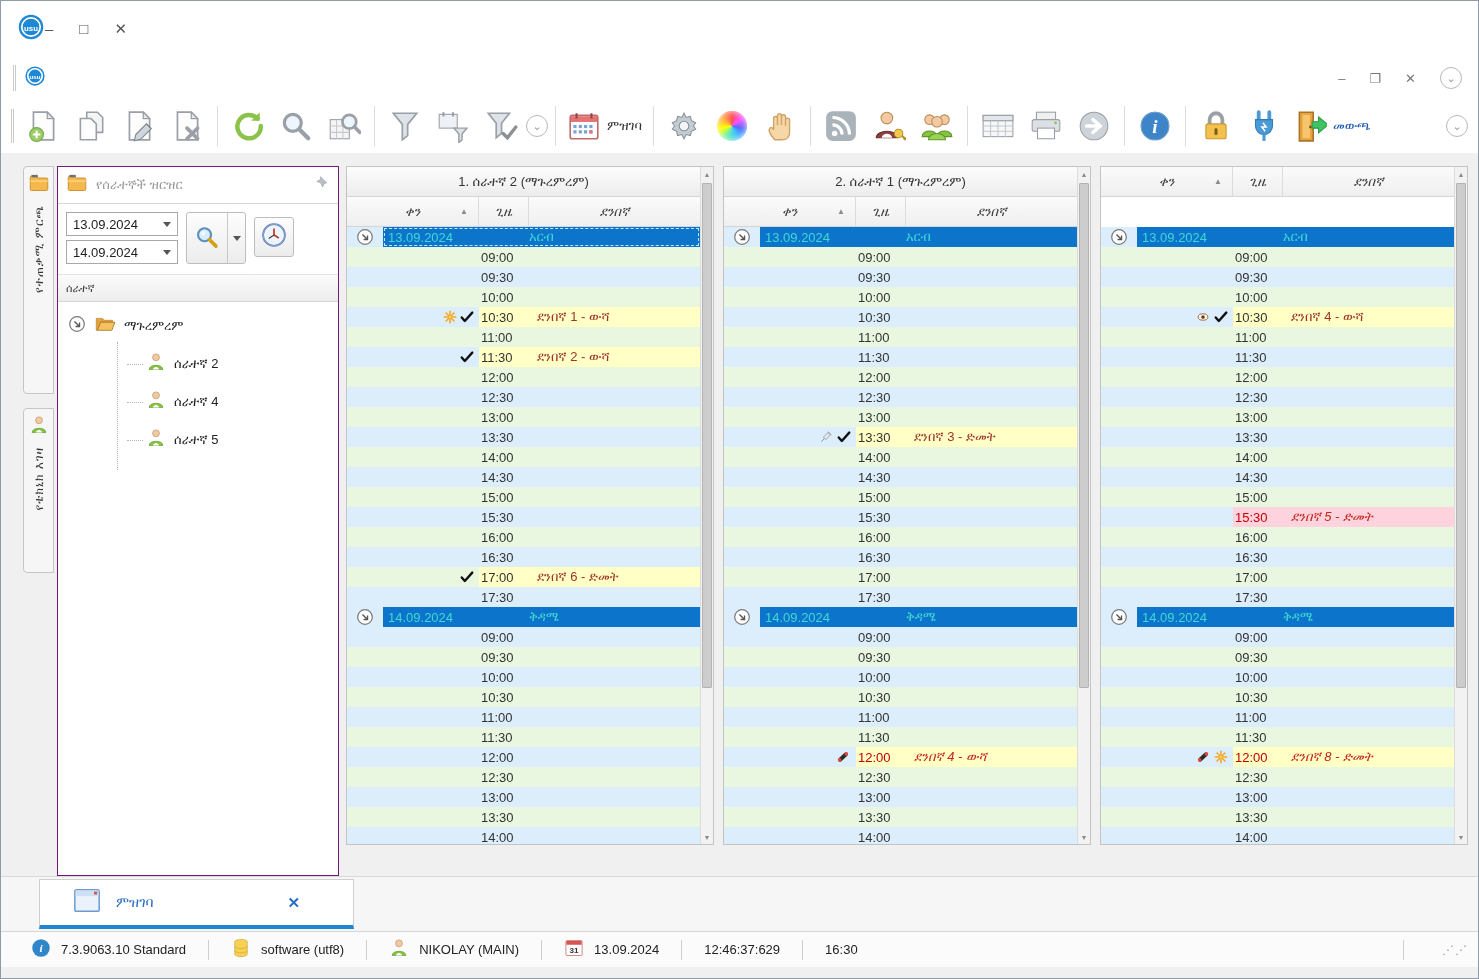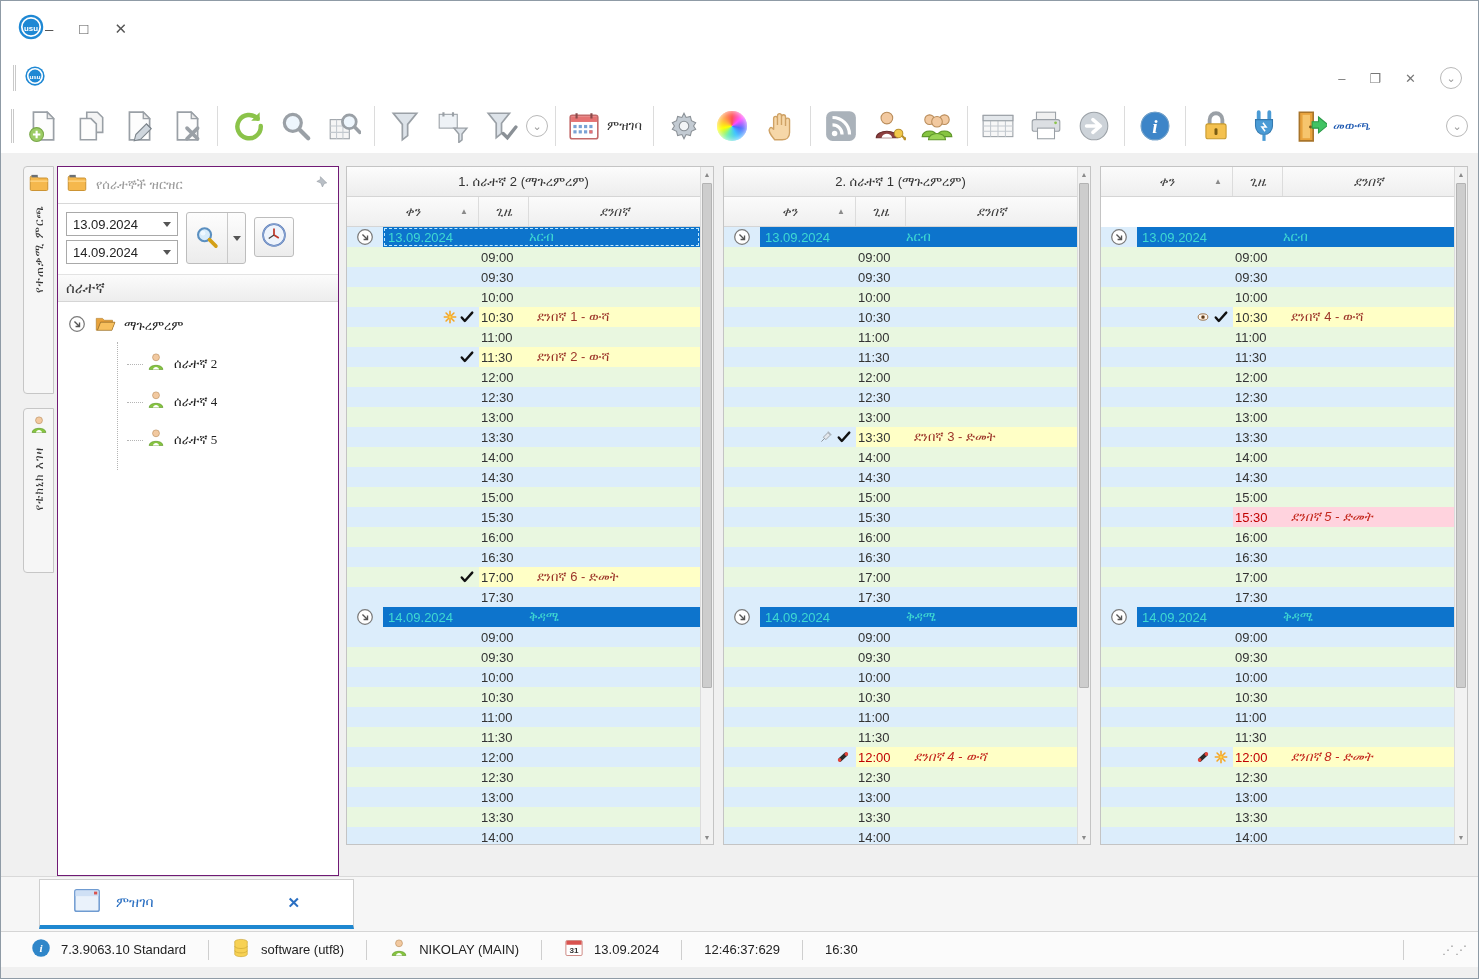"ሰራተኛ" .tree-colhdr { font-size: 15px -> 11px }
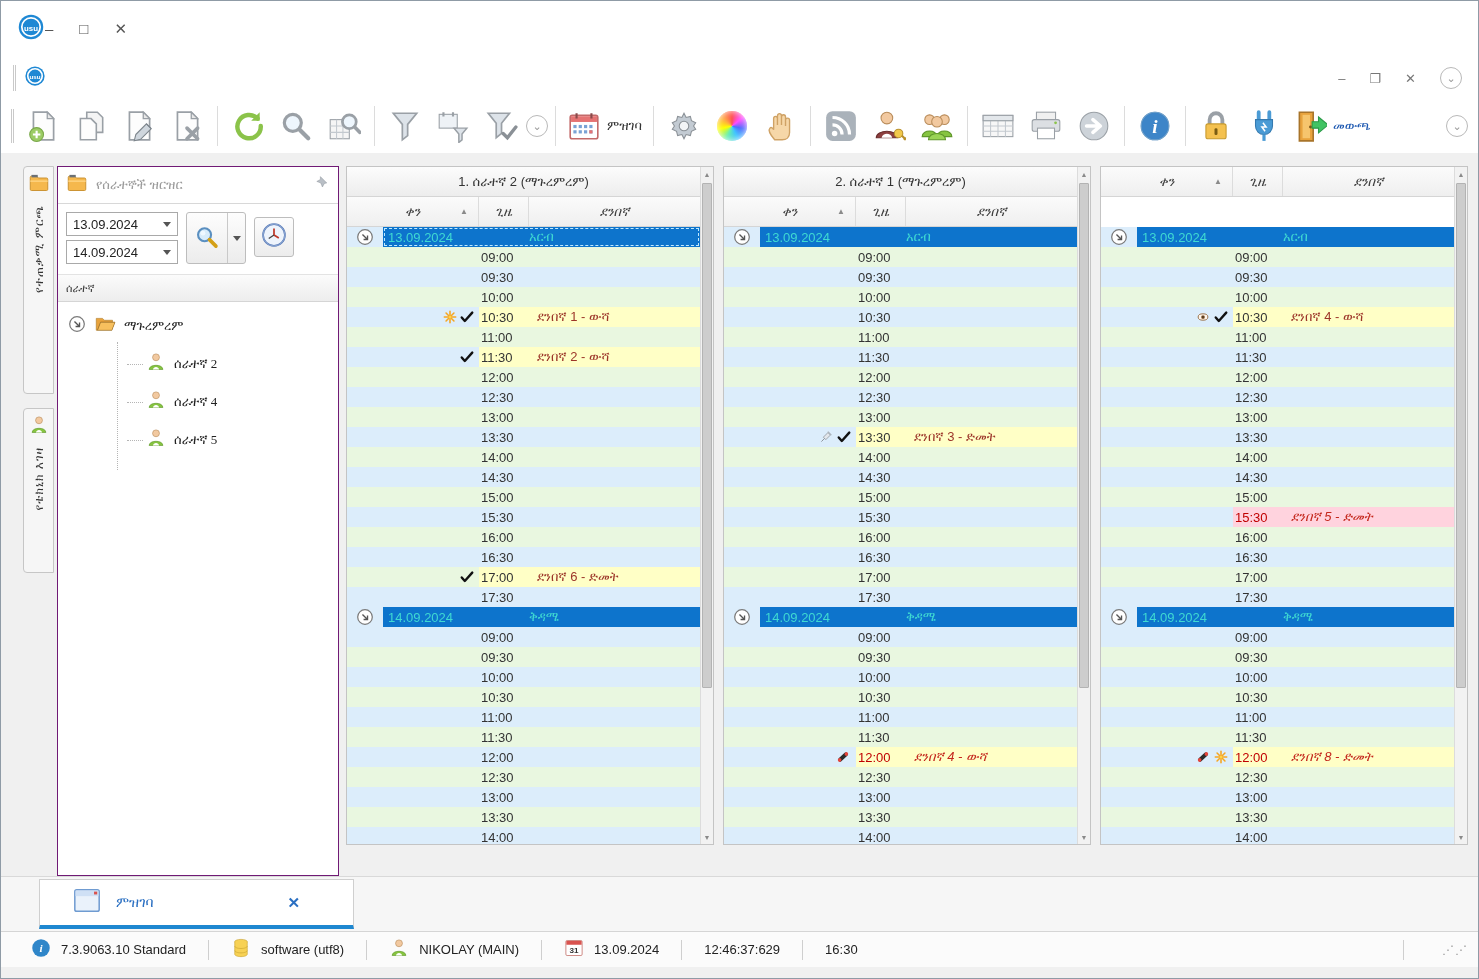"ማጉረምረም" .tree { font-family: Liberation Serif, serif -> none }
